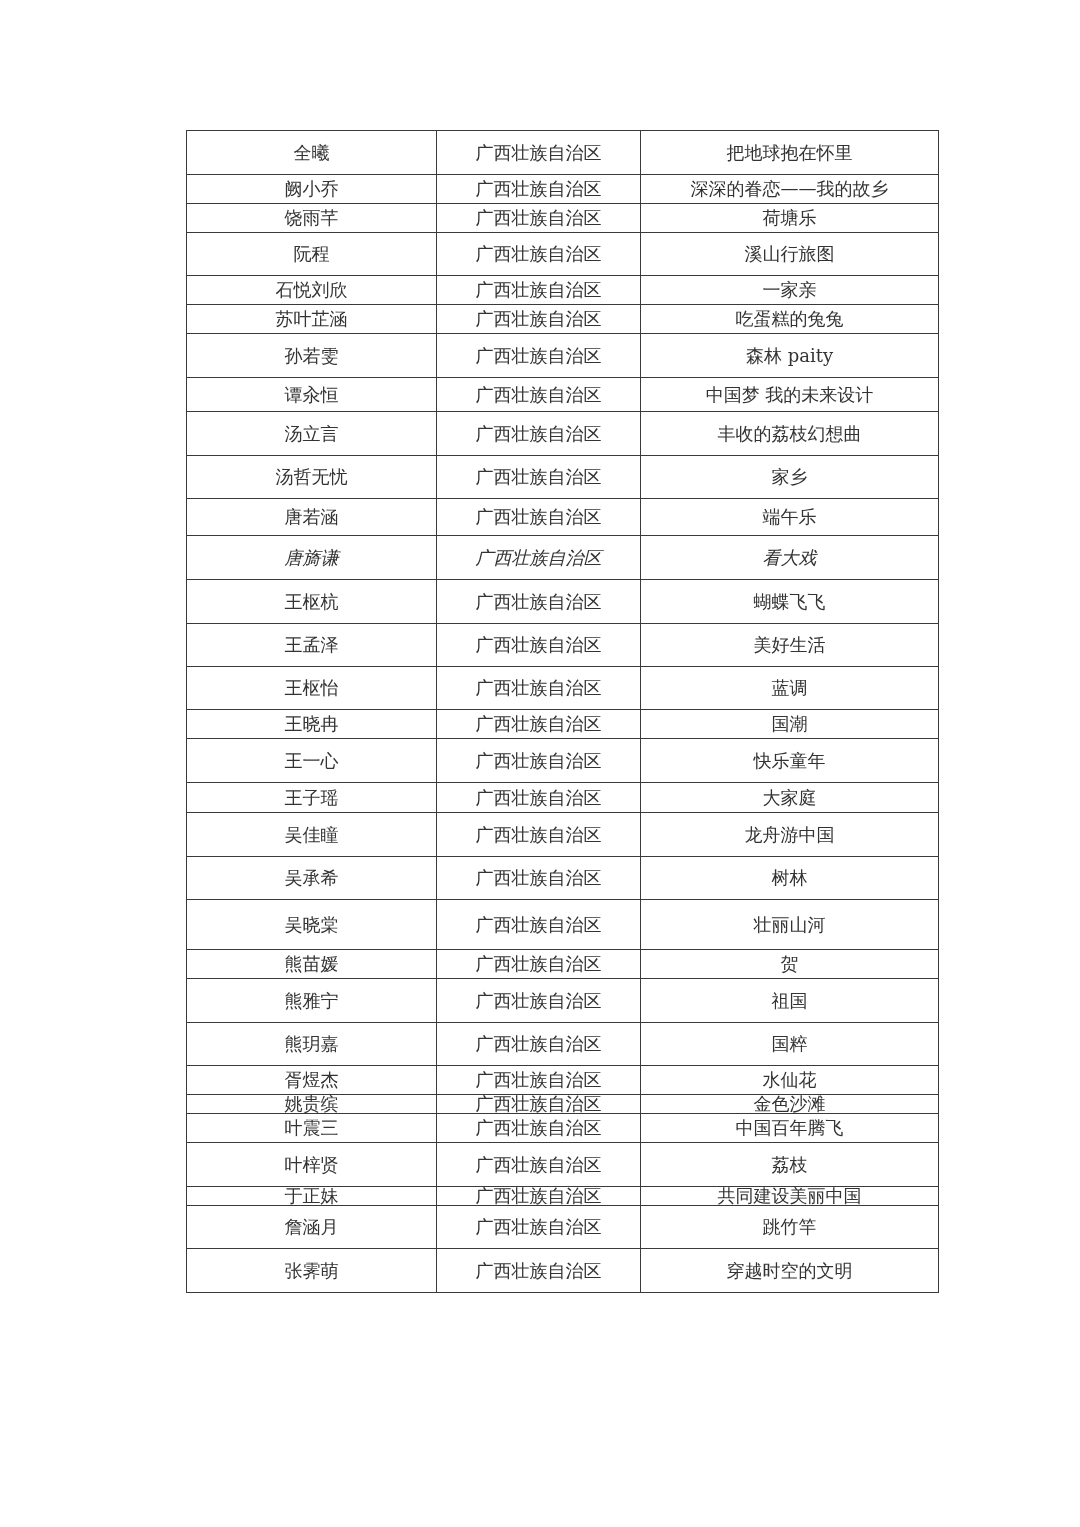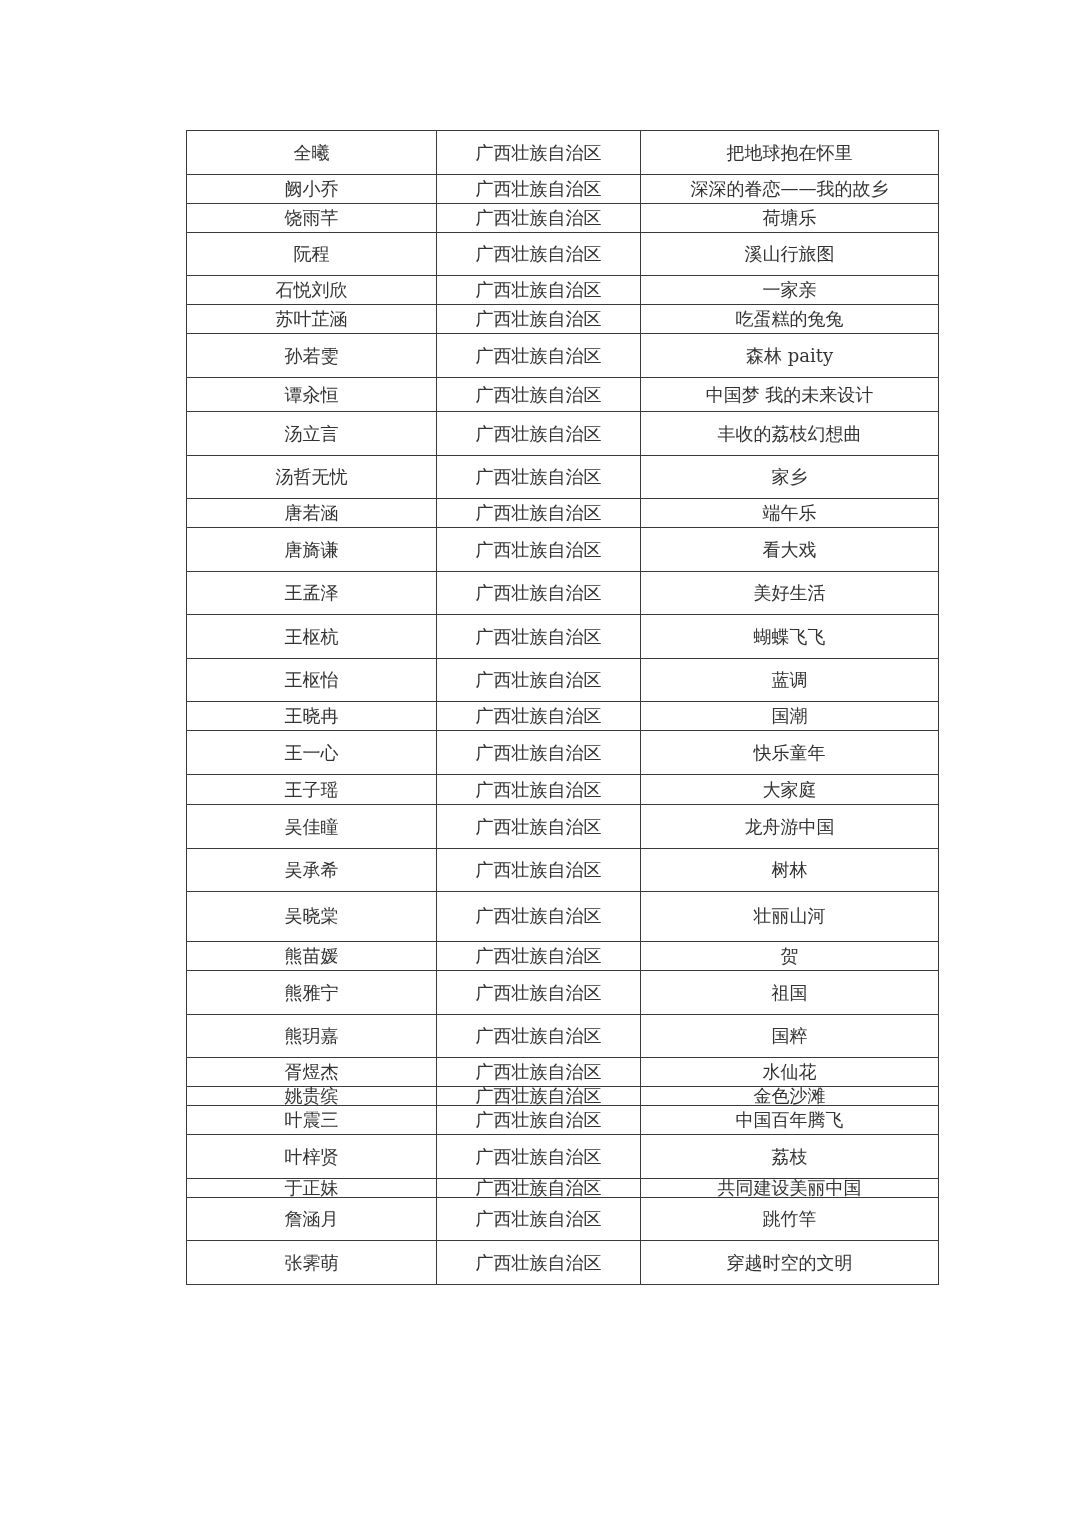"唐若涵" tr { height: 29px -> 37px }
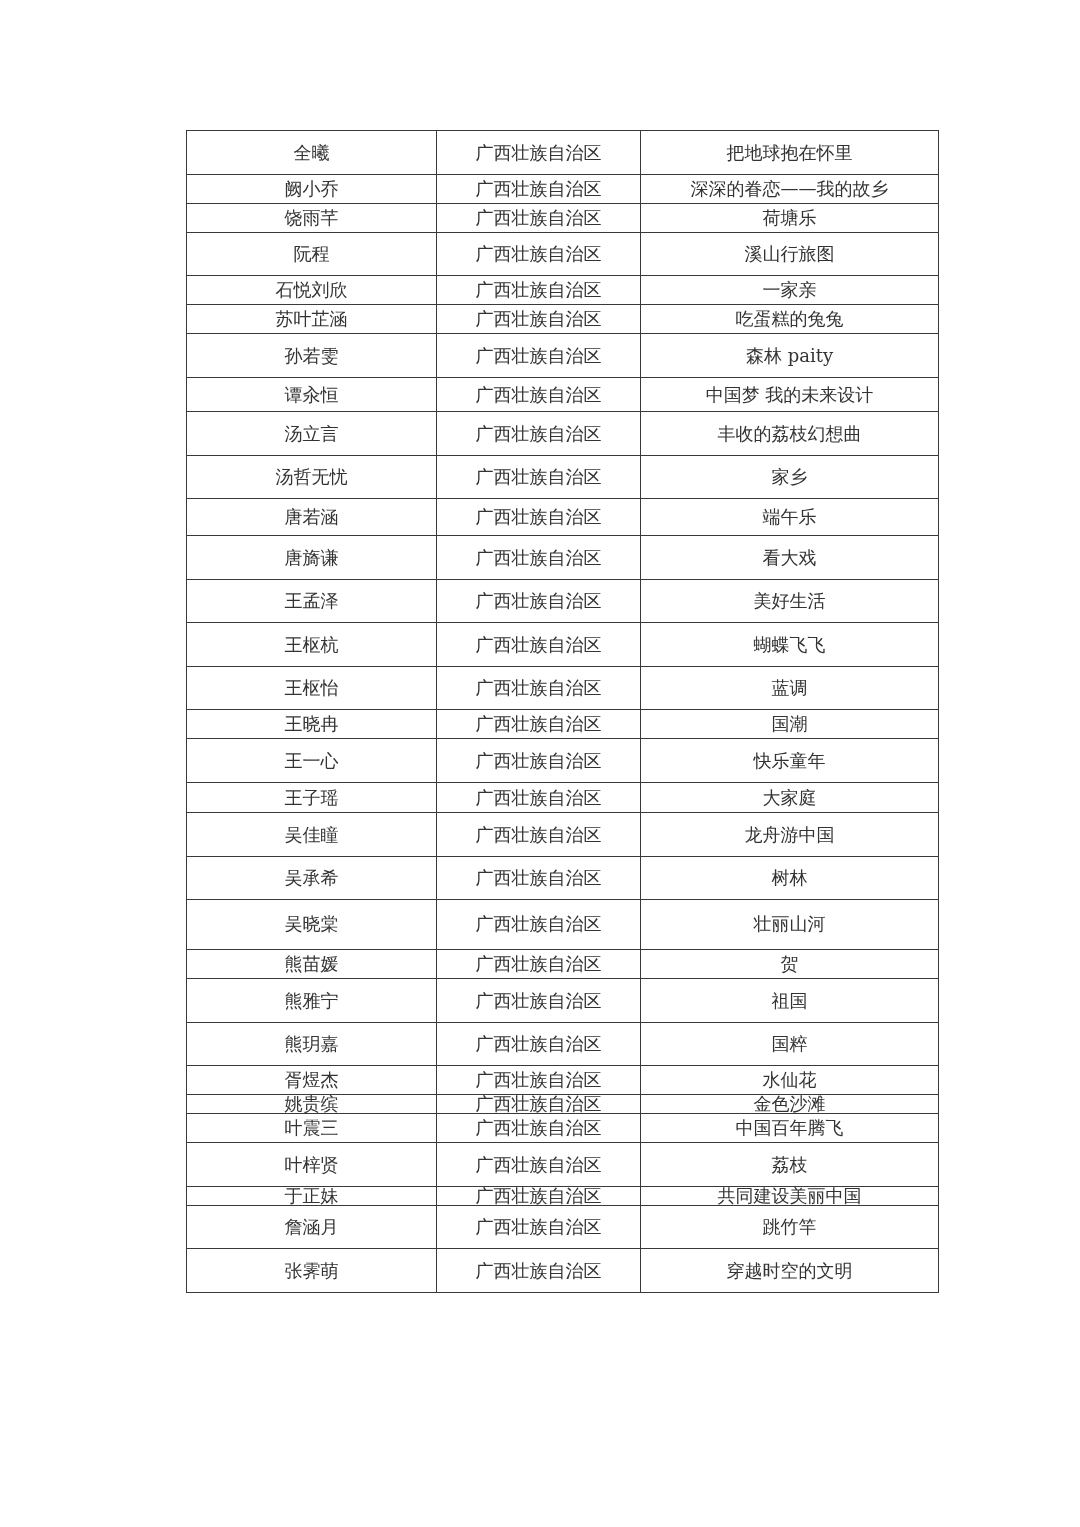"唐旖谦" tr { font-style: none -> italic }
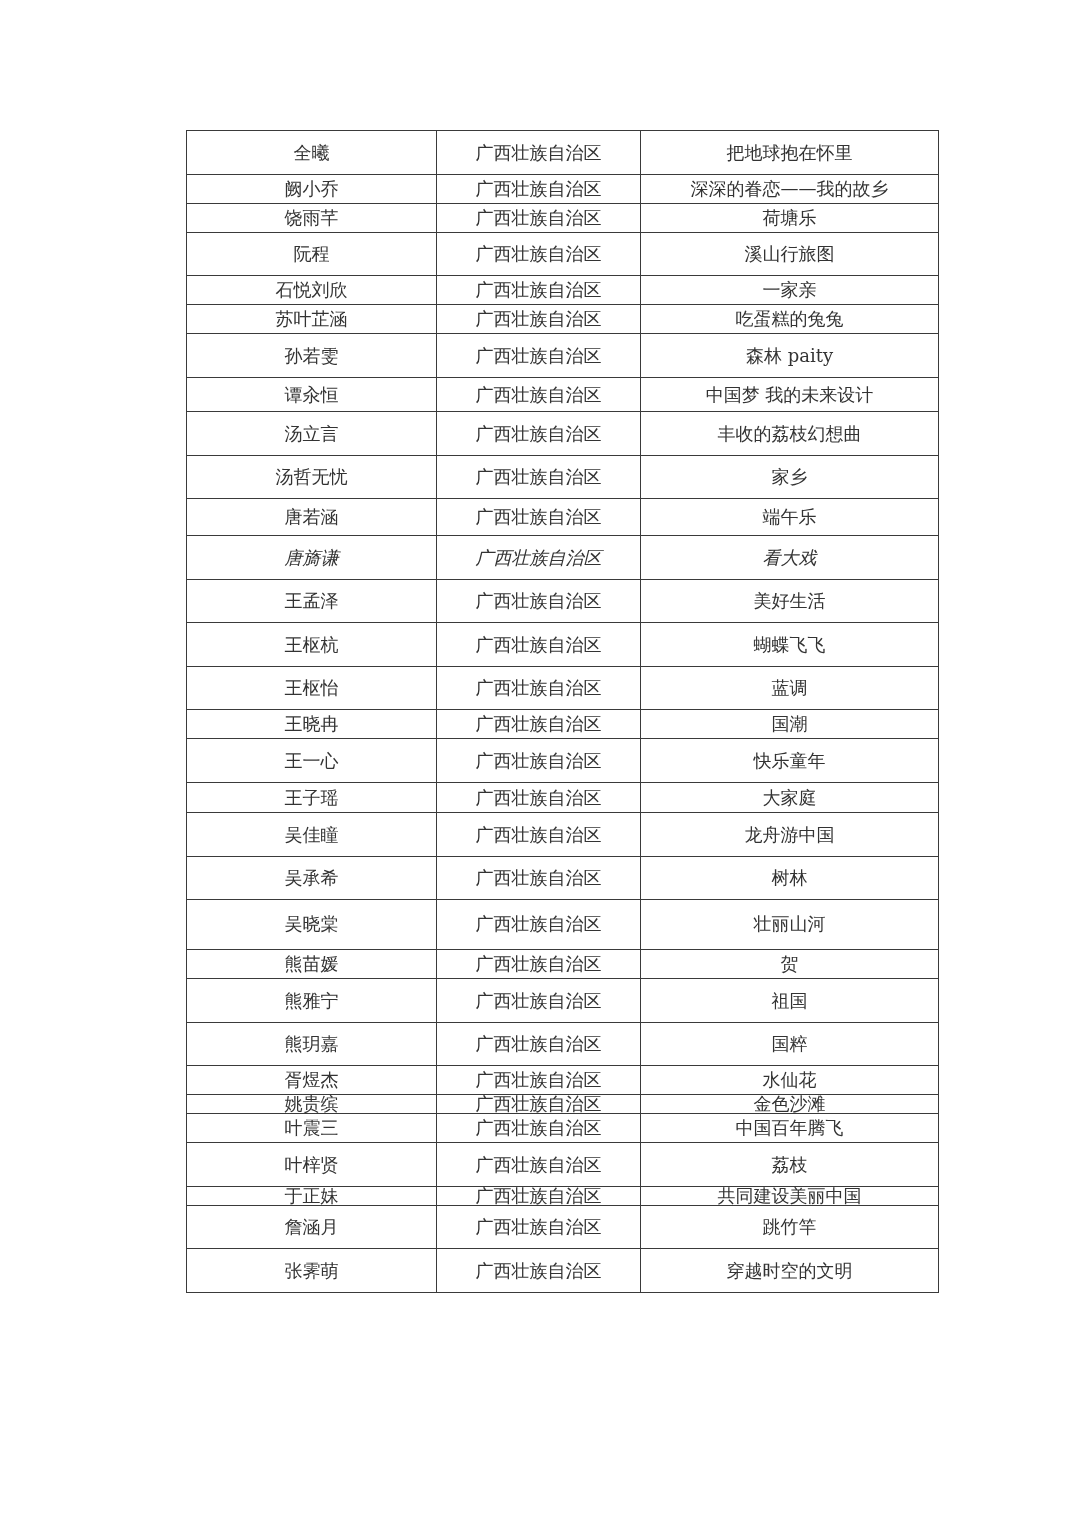"王孟泽" tr { order: before "王枢杭" -> after "王枢杭" }
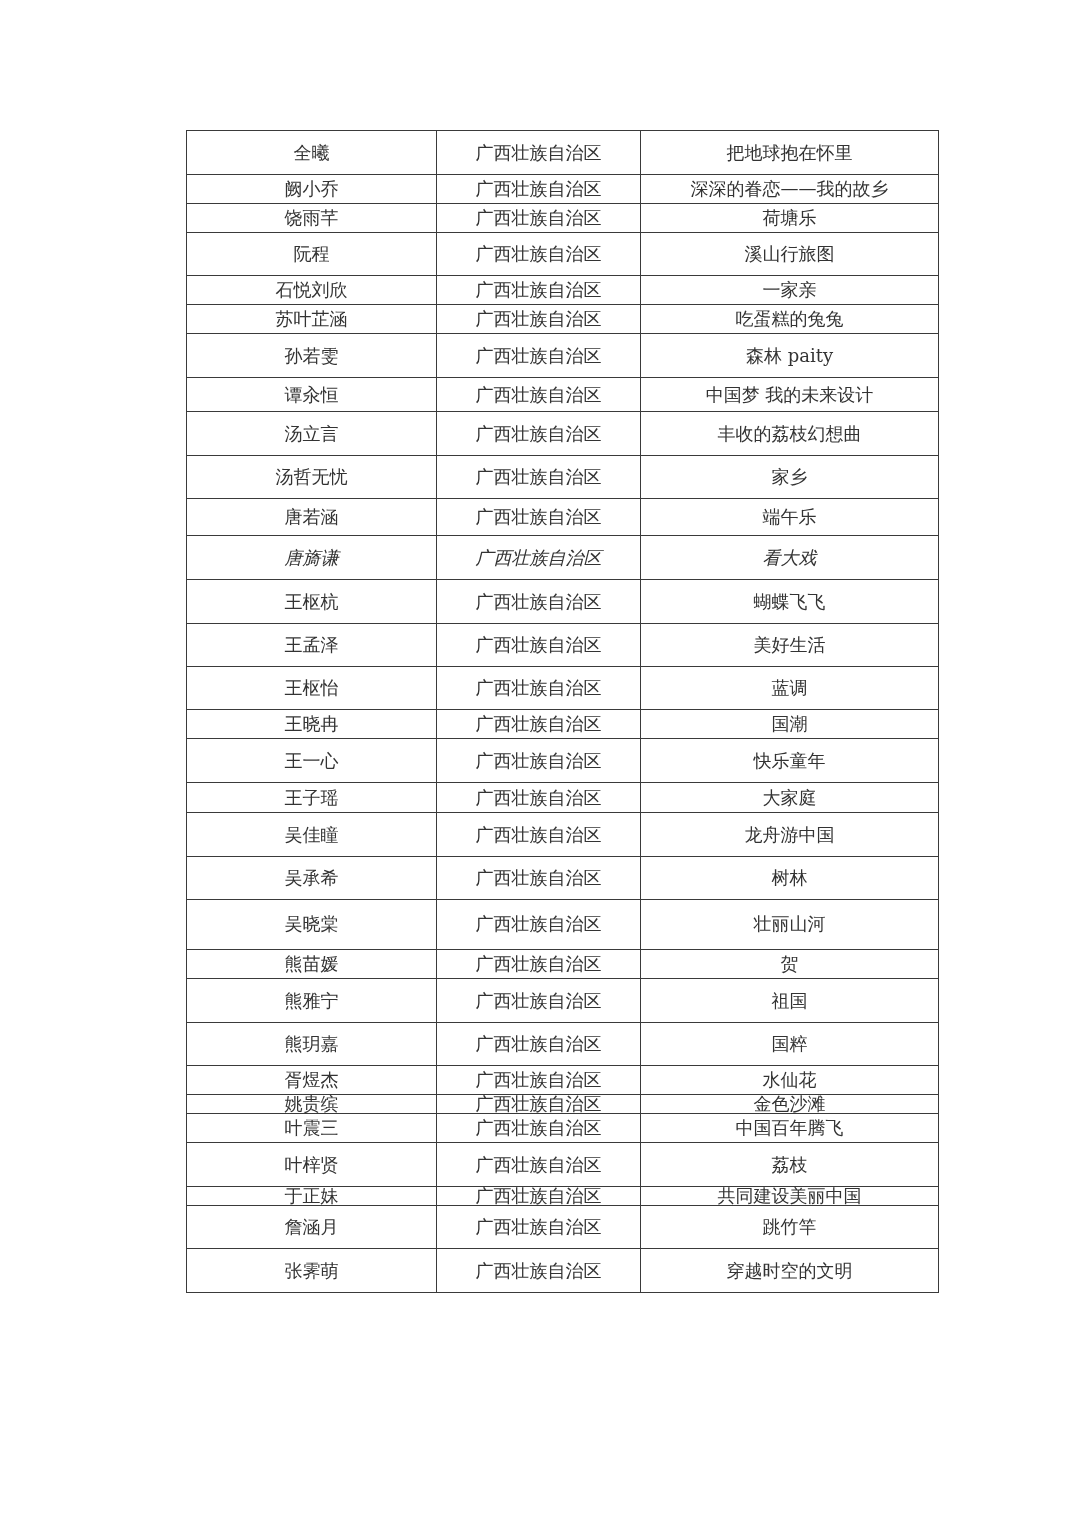"吴晓棠" tr { font-family: Liberation Mono, monospace -> none }
